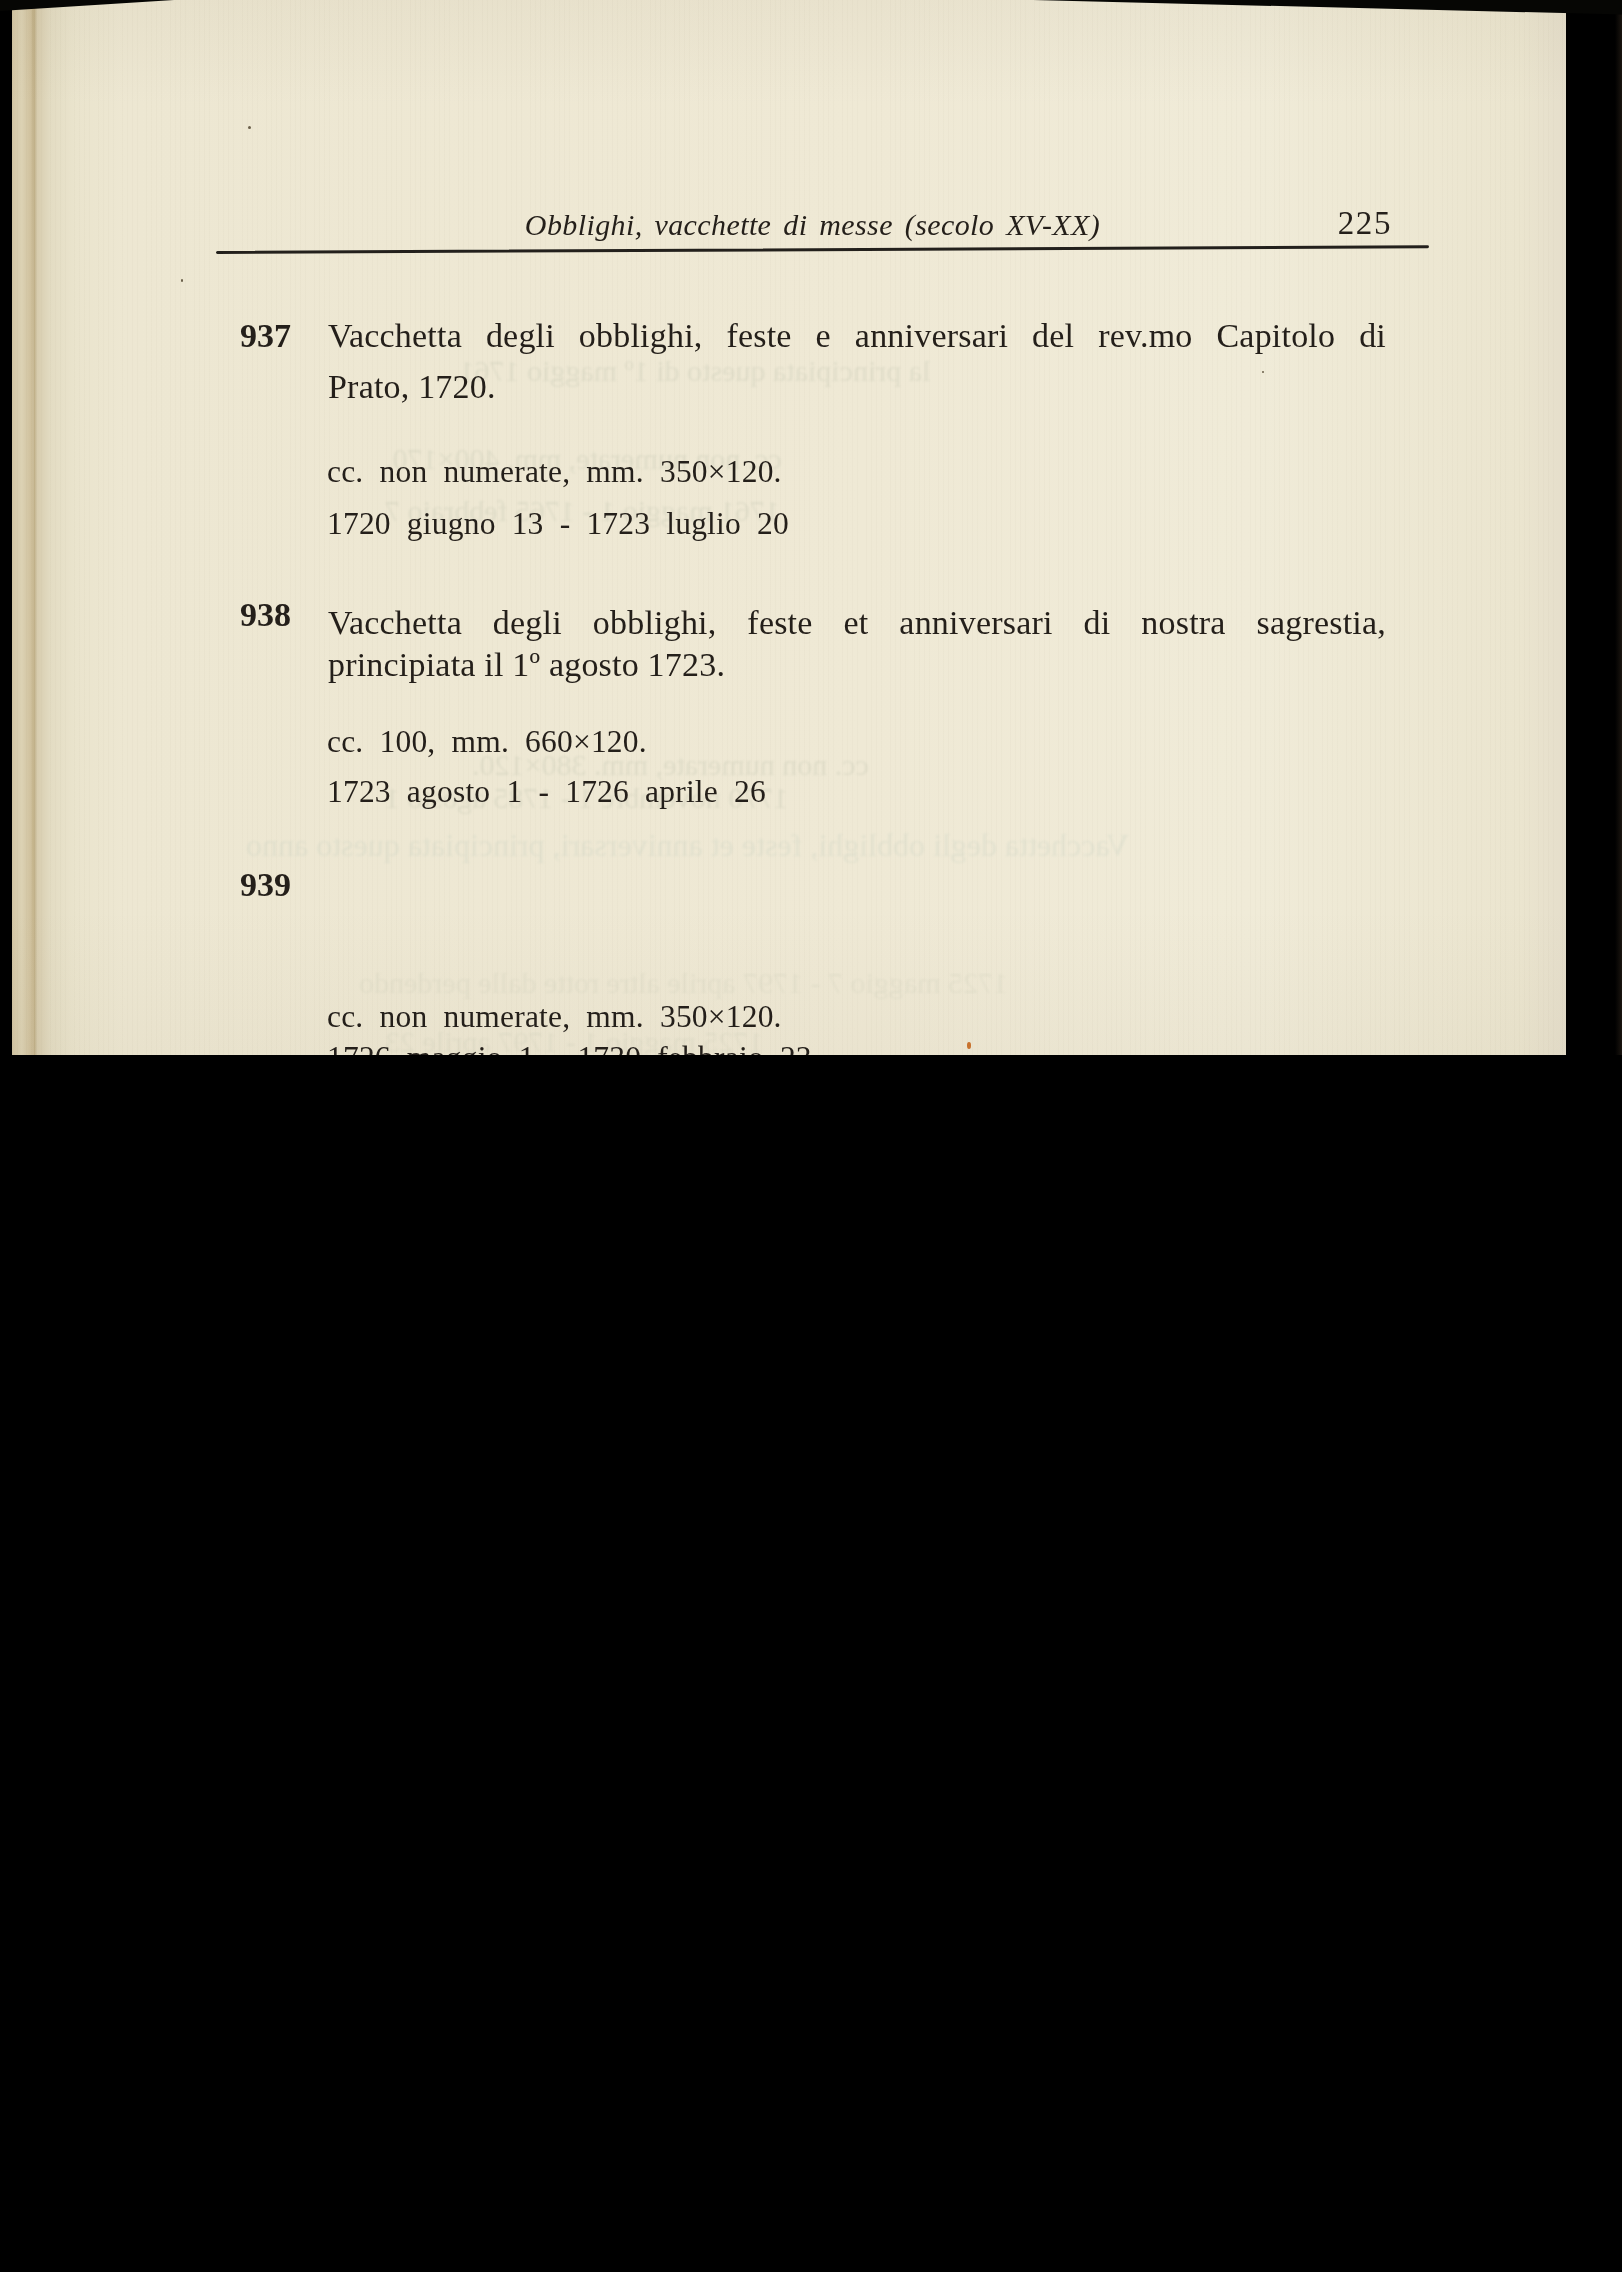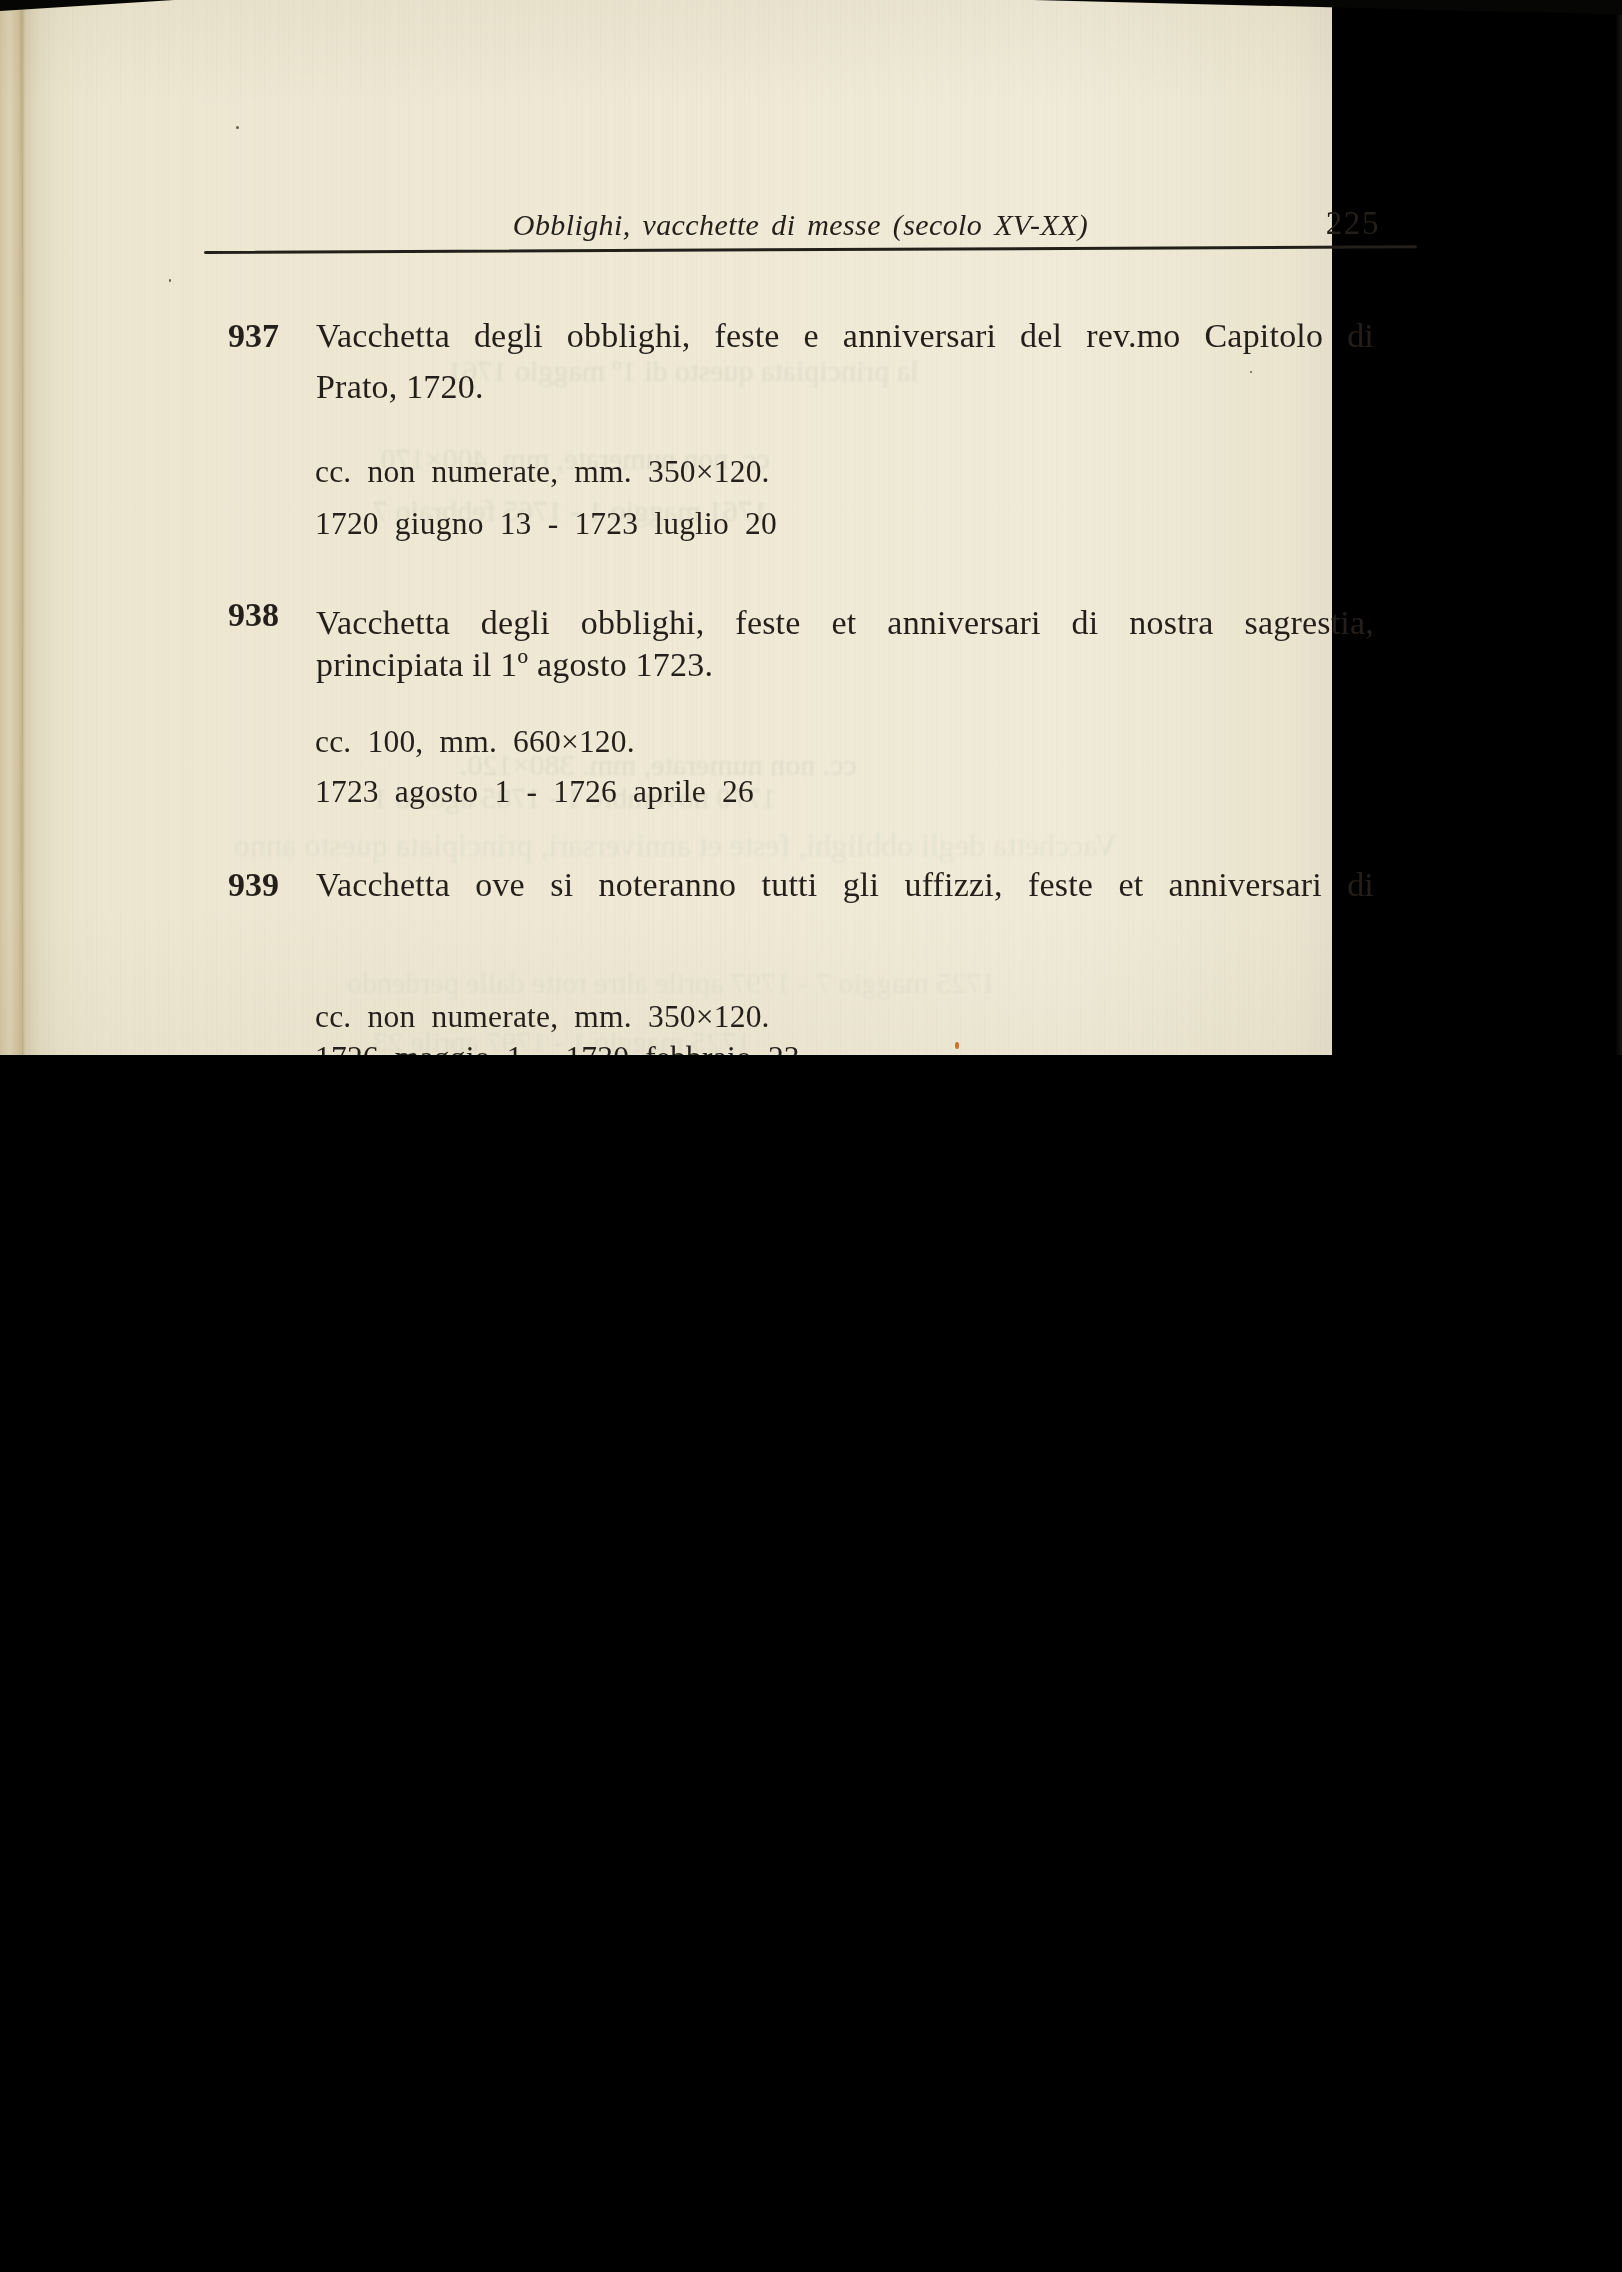"Obblighi, vacchette di messe (secolo" .page { left: 0 -> 12px; width: 1332px -> 1554px }
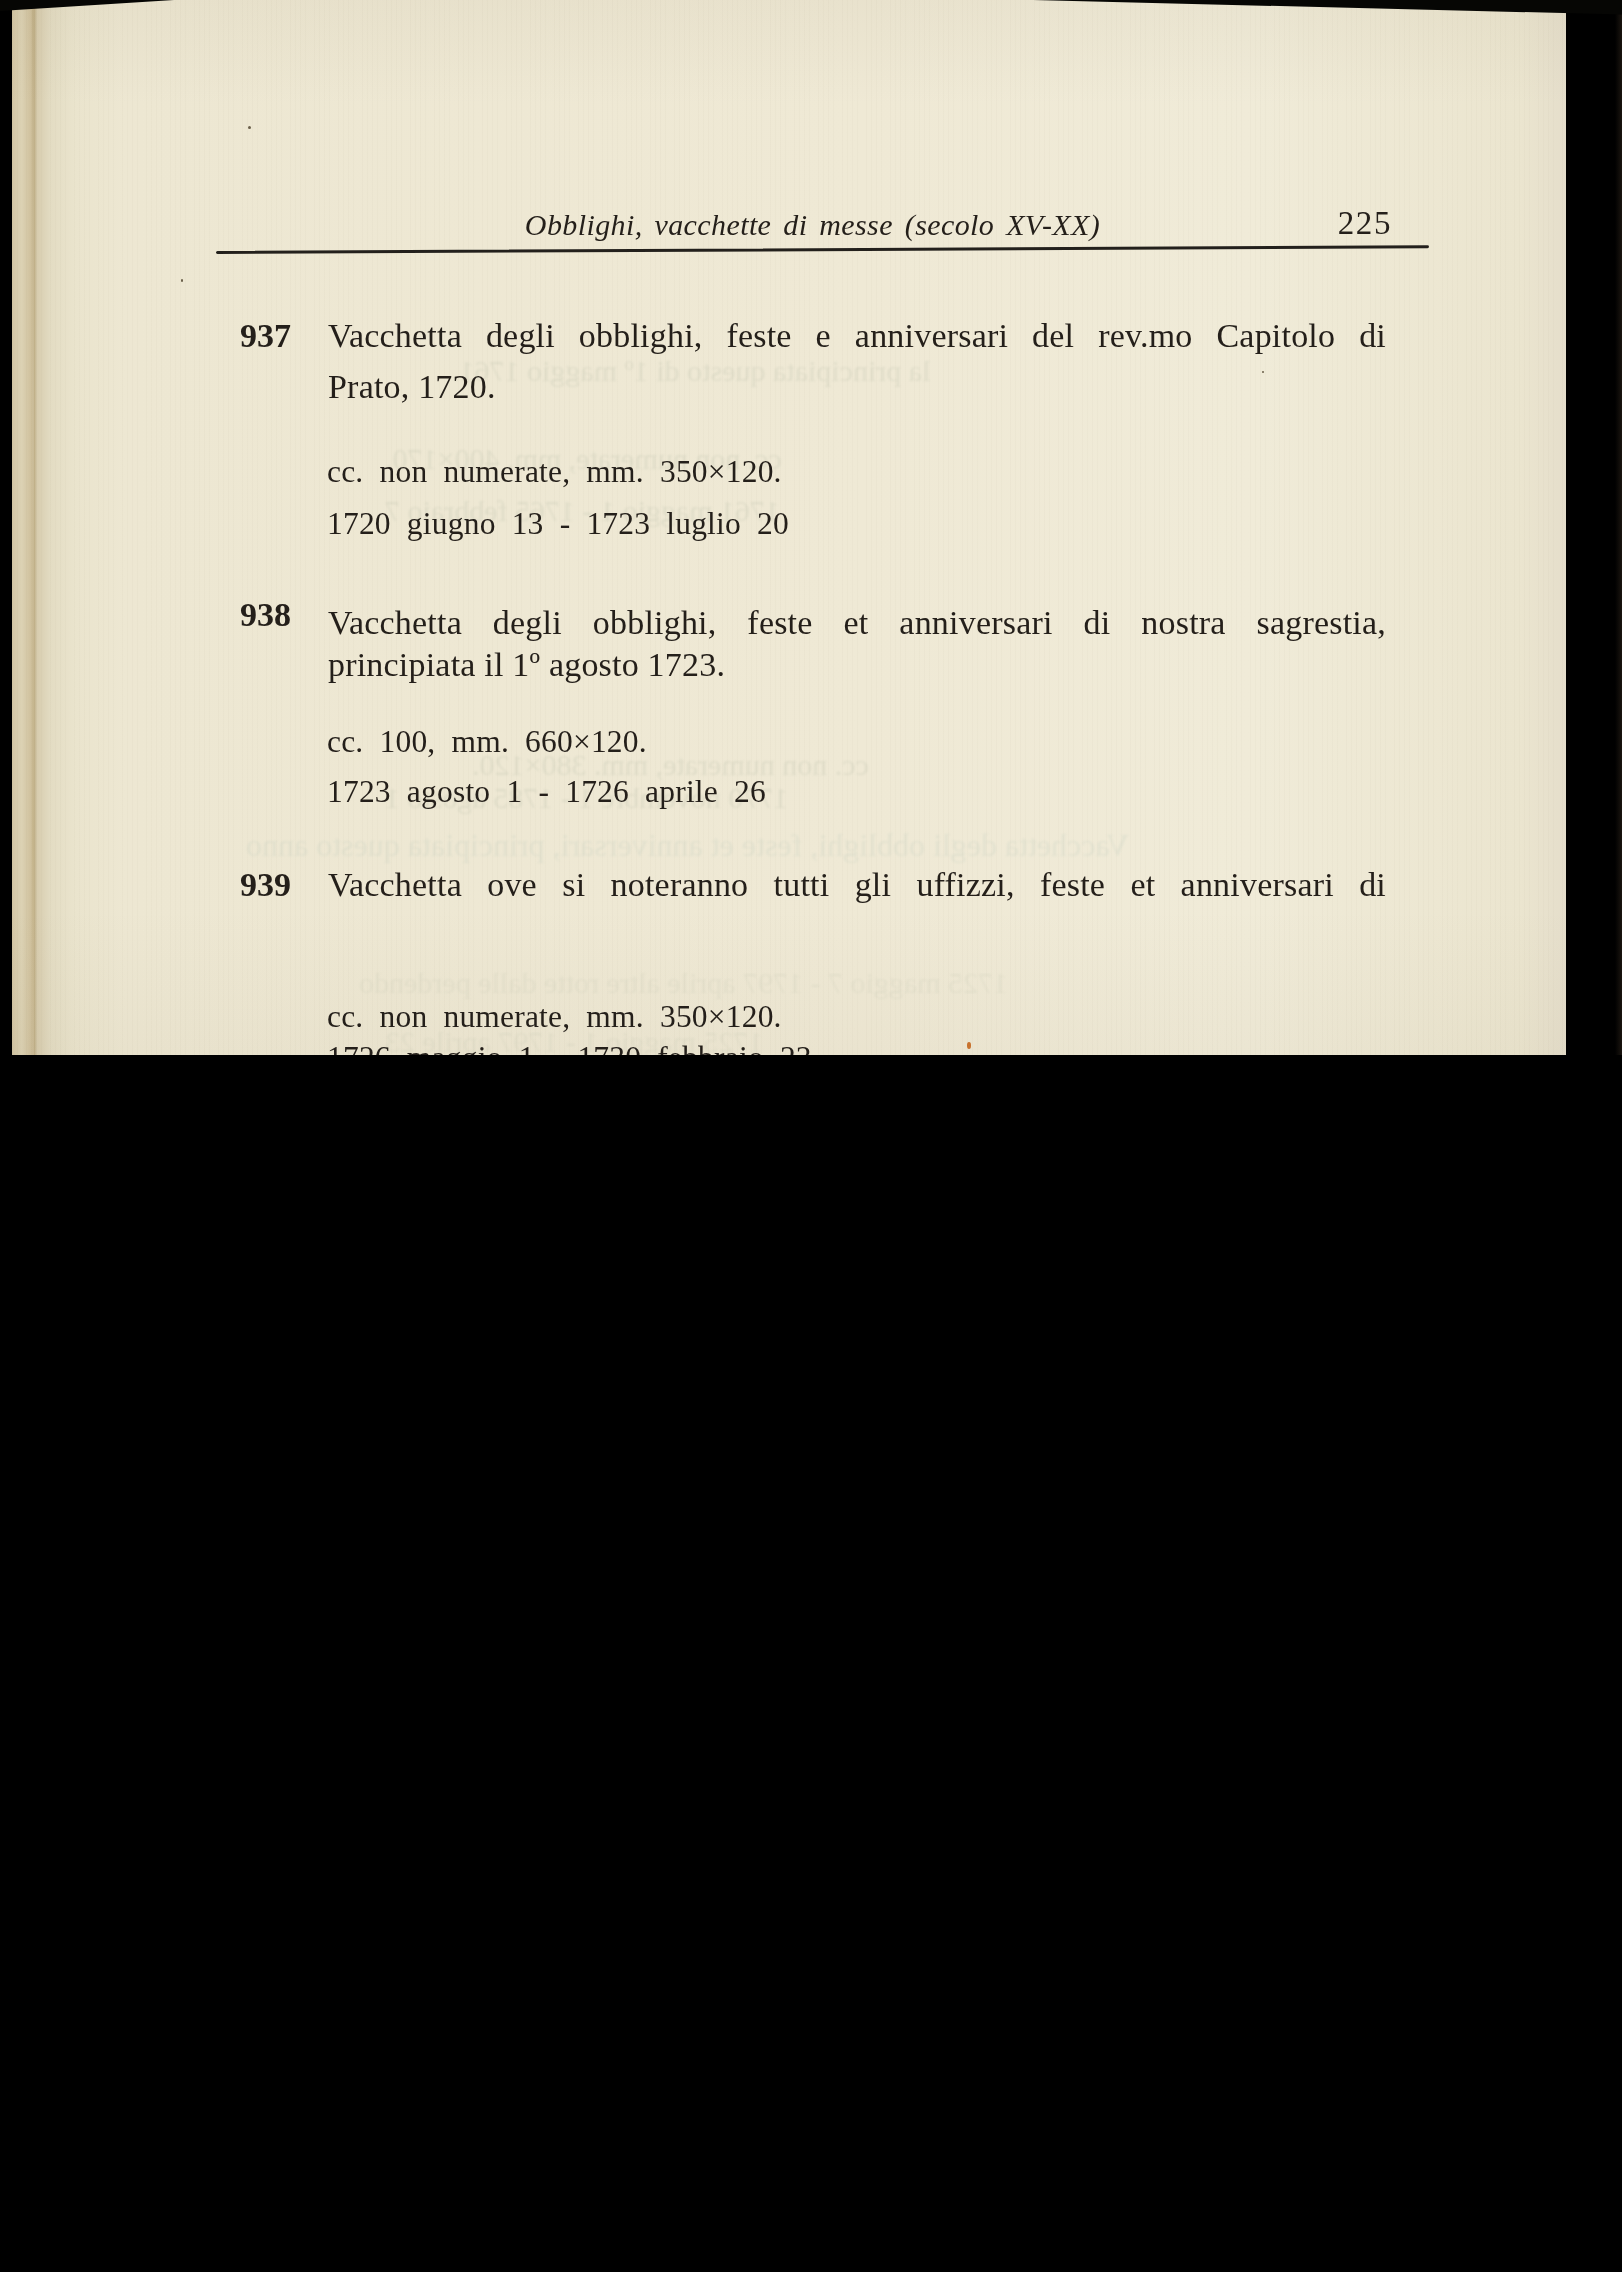"Vacchetta ove si noteranno tutti" div.t-line { html: <div>Vacchetta ove si noteranno tutti gli uffizzi, feste et anniversari di</div> -> none }
